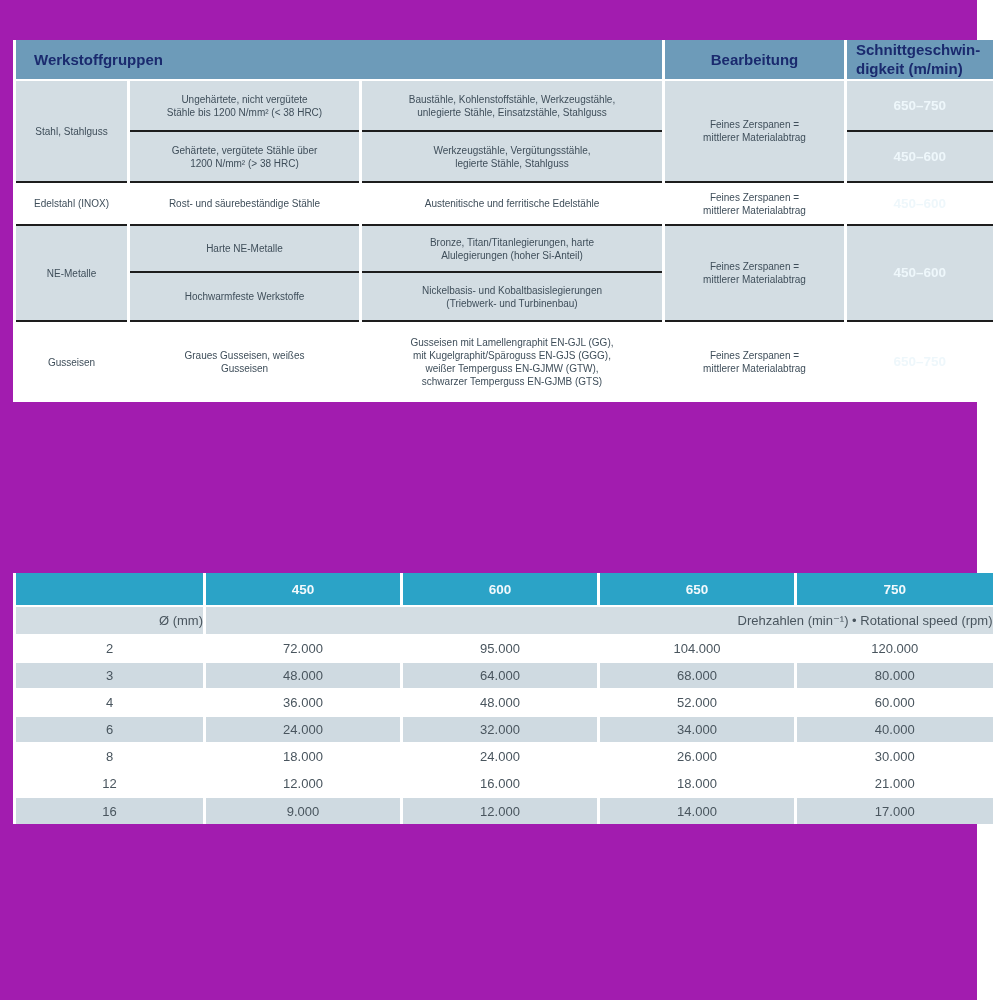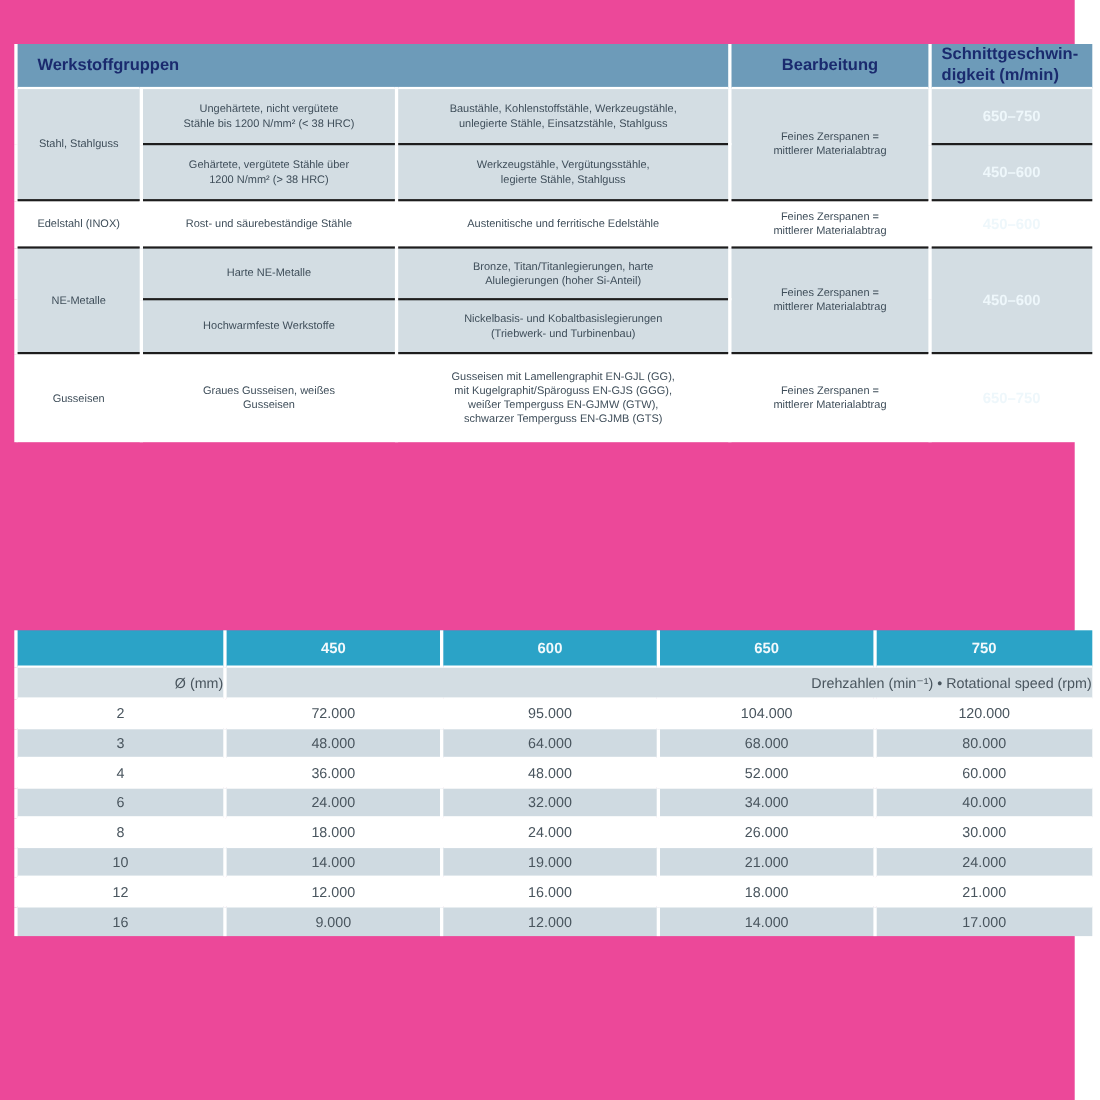"Werkstoffgruppen" .page { background: #ec4899 -> #a21caf }
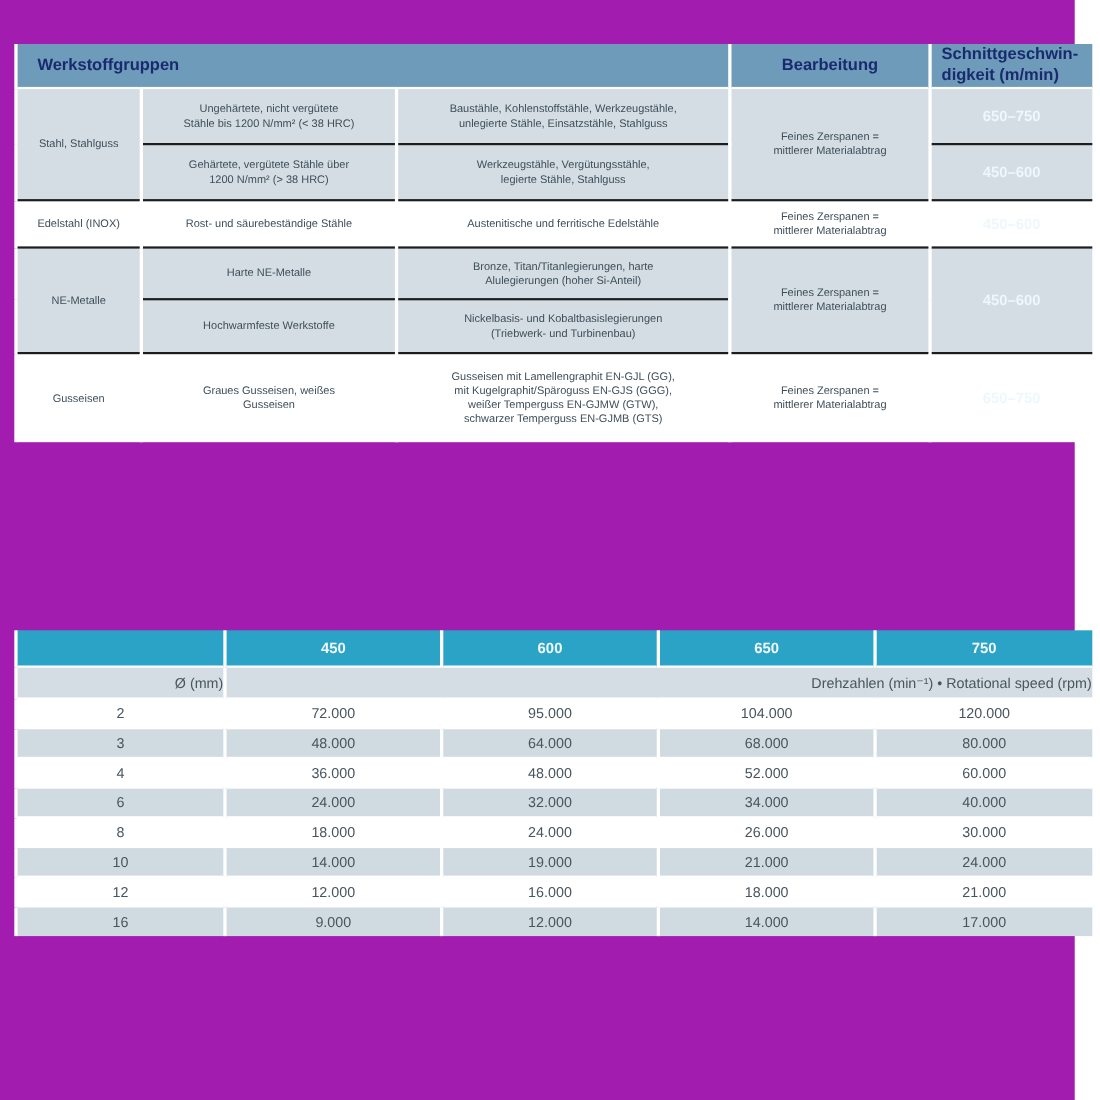"10" tr.alt { html: <tr> <td>10</td> <td>14.000</td> <td>19.000</td> <td>21.000</td> <td>24.000</td> </tr> -> none }
